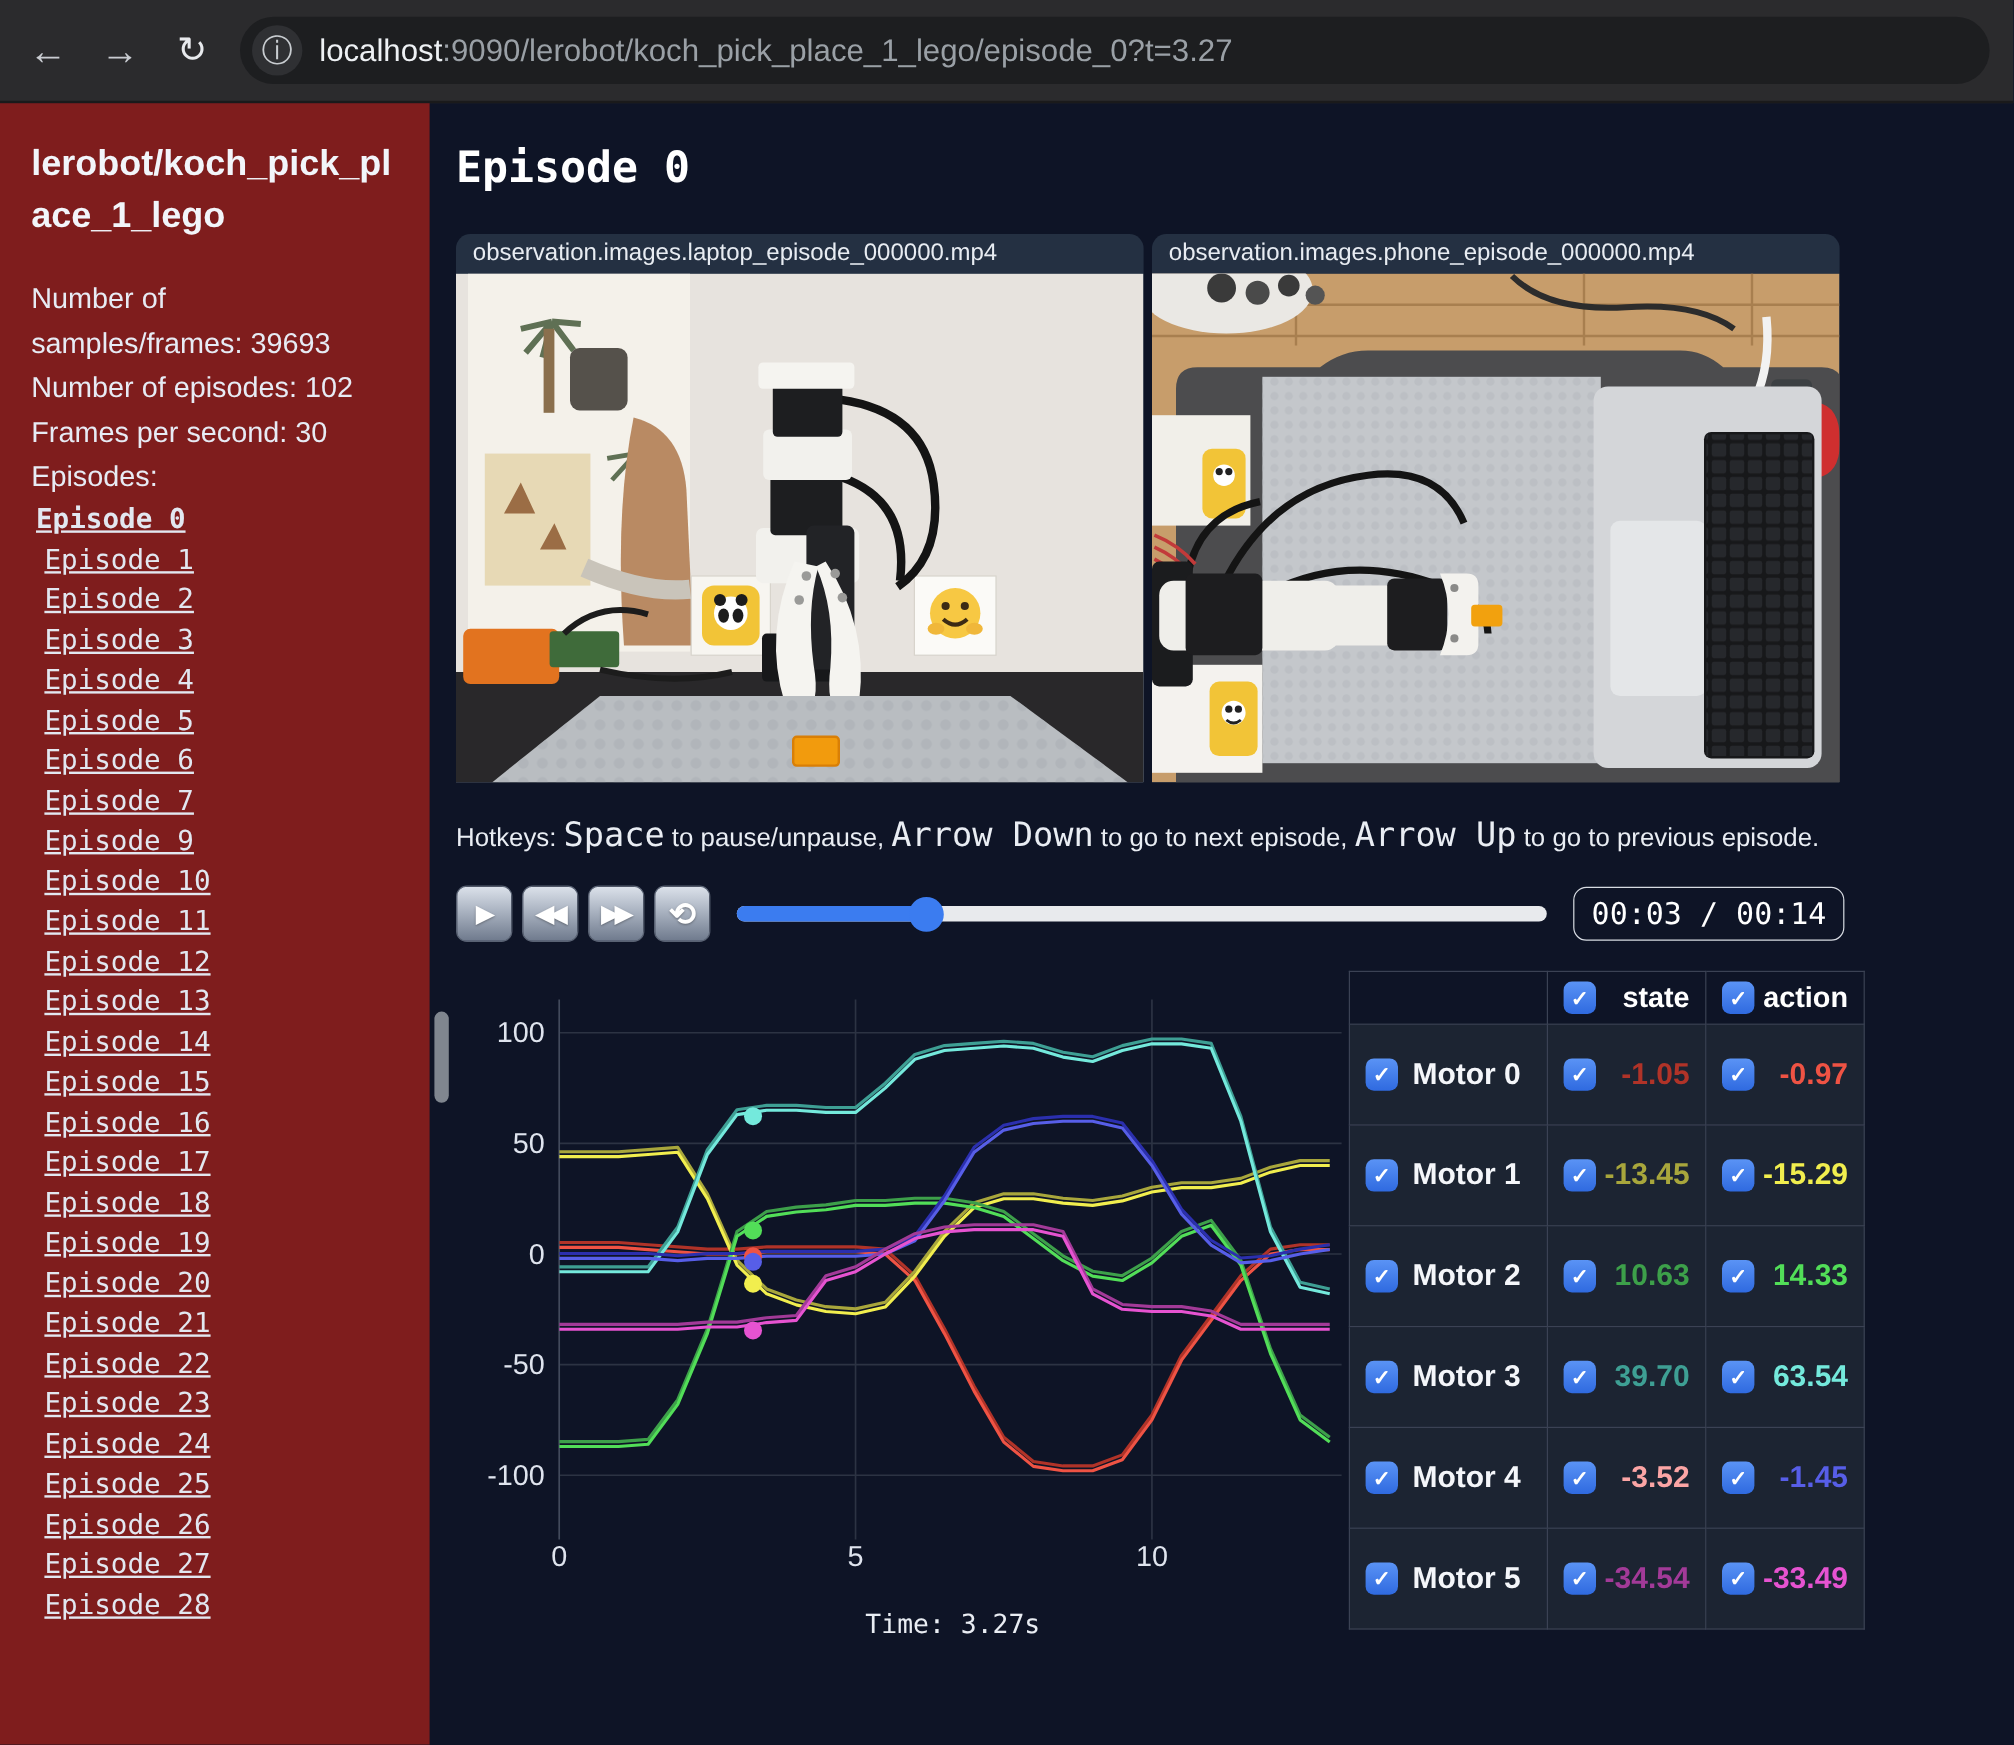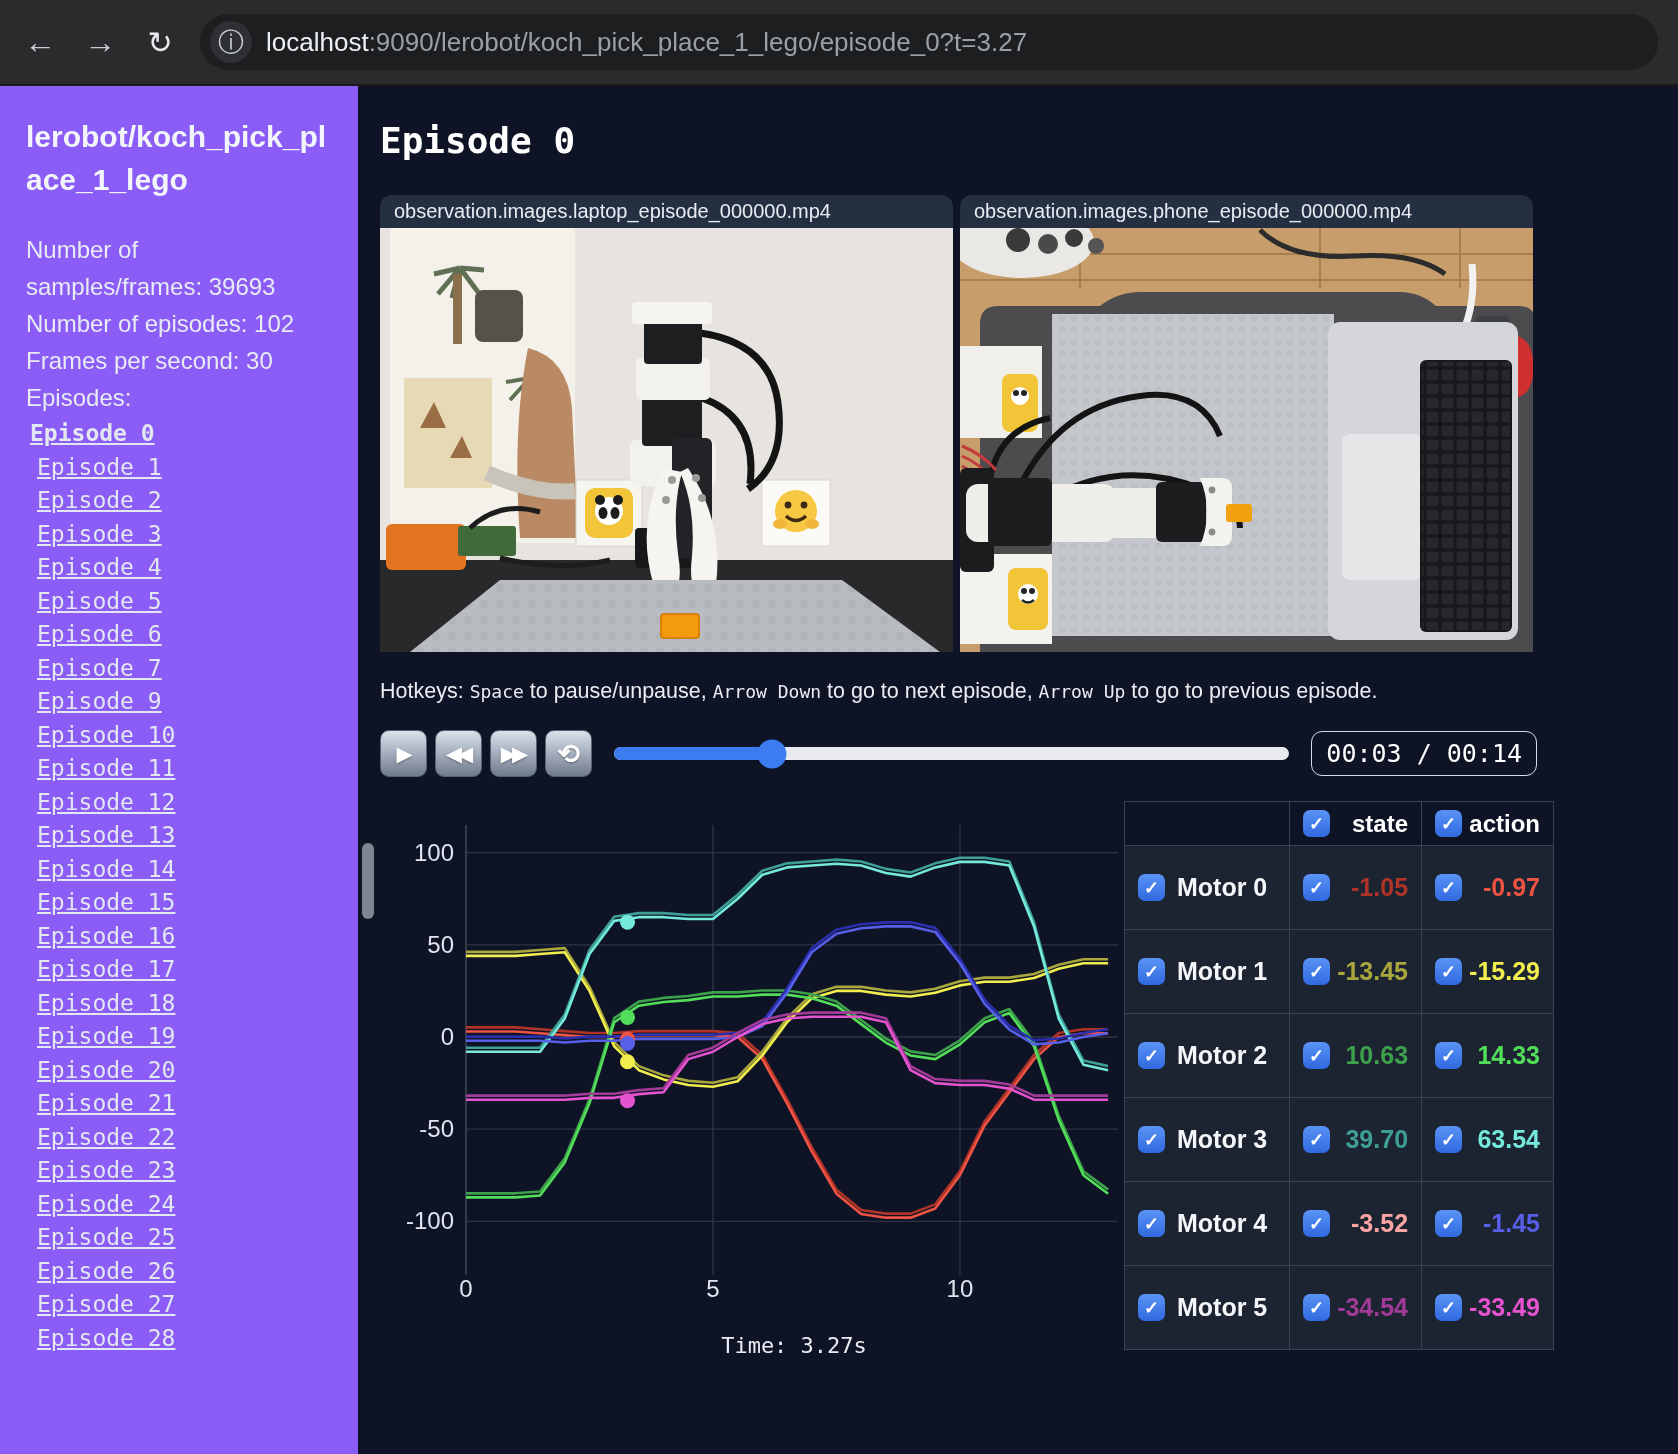"lerobot/koch_pick_place_1_lego" .sidebar { background: #8b5cf6 -> #7f1d1d }
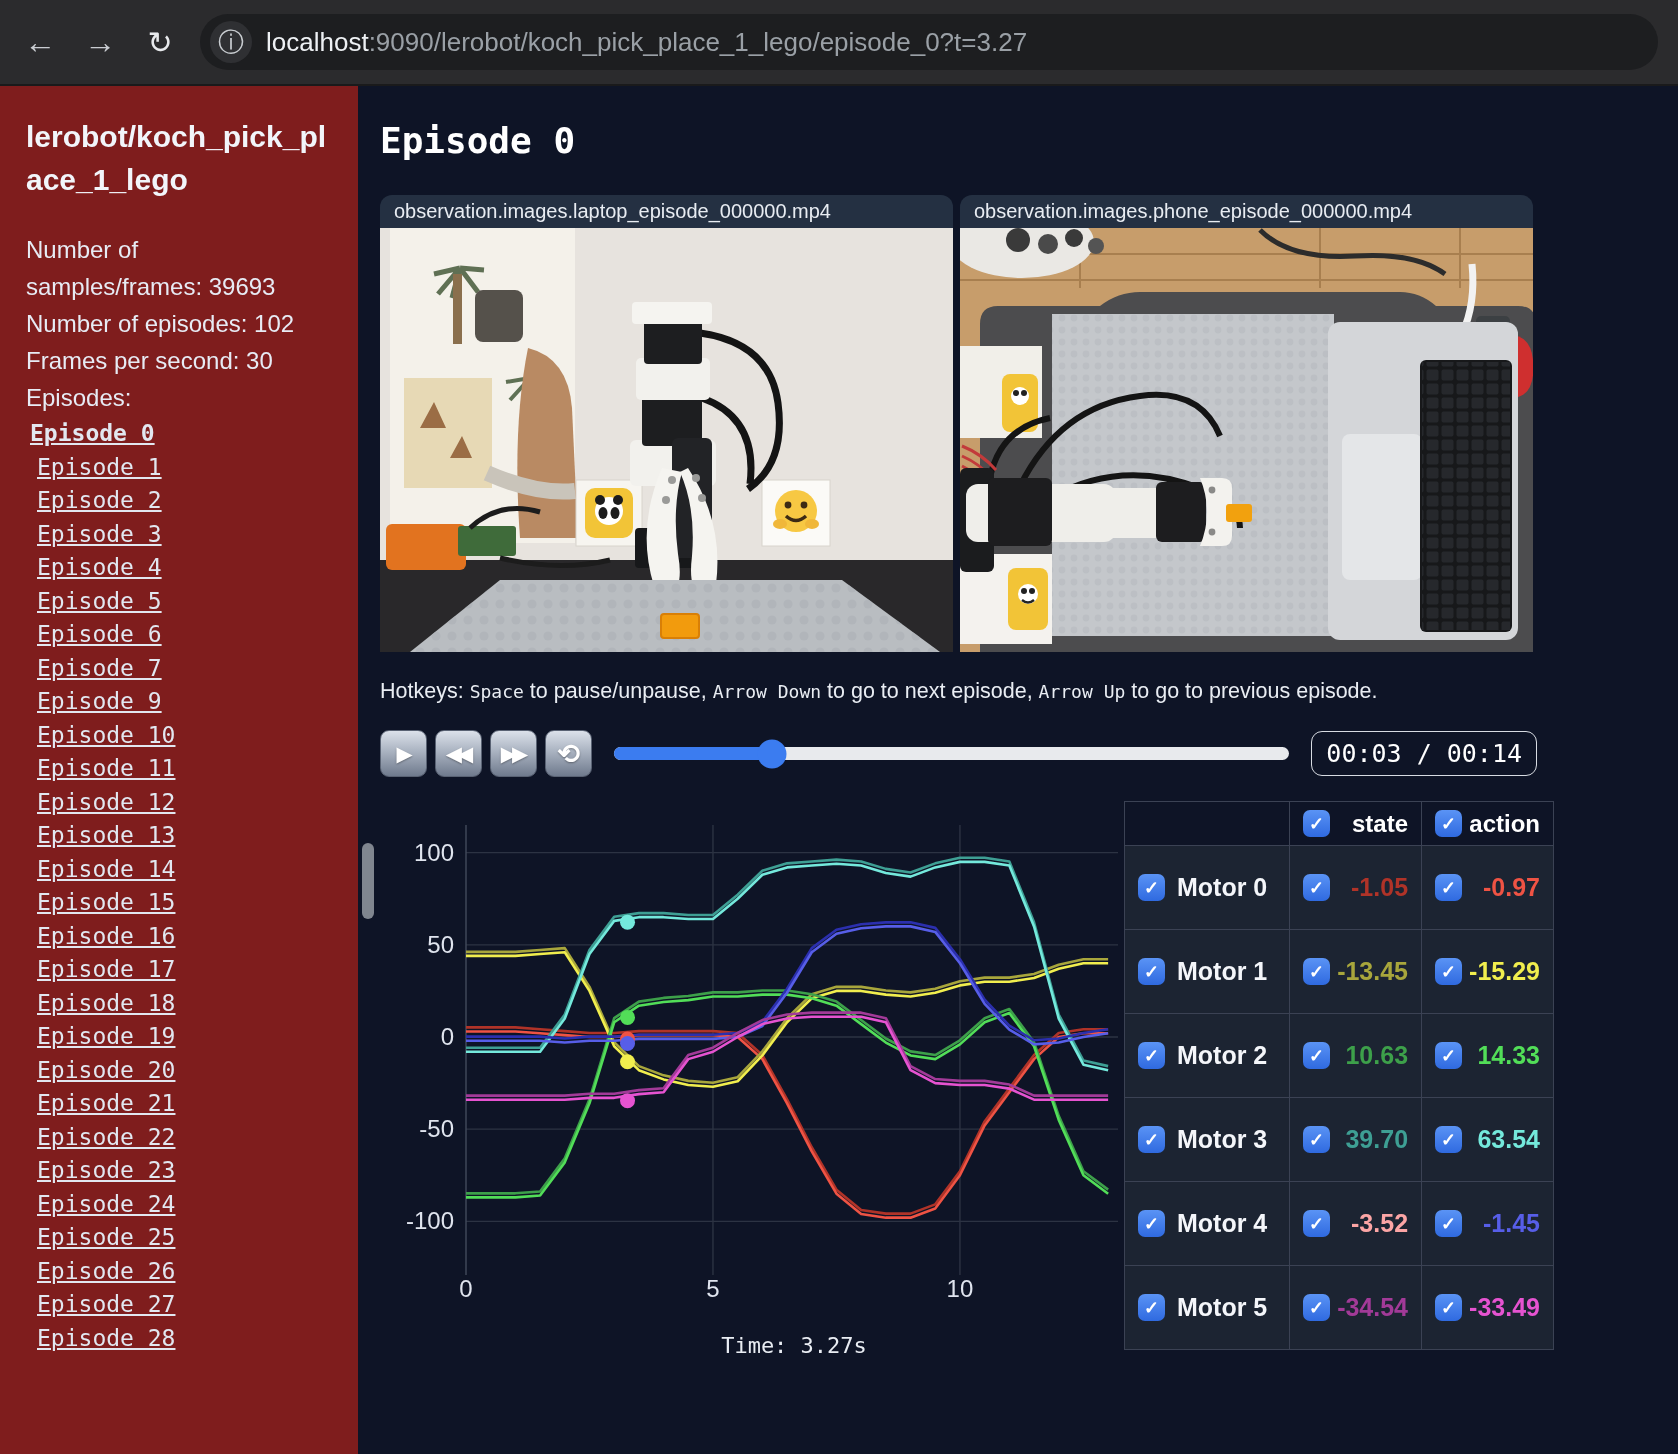"Space" .hotkeys .mono { font-size: 18px -> 28px }
